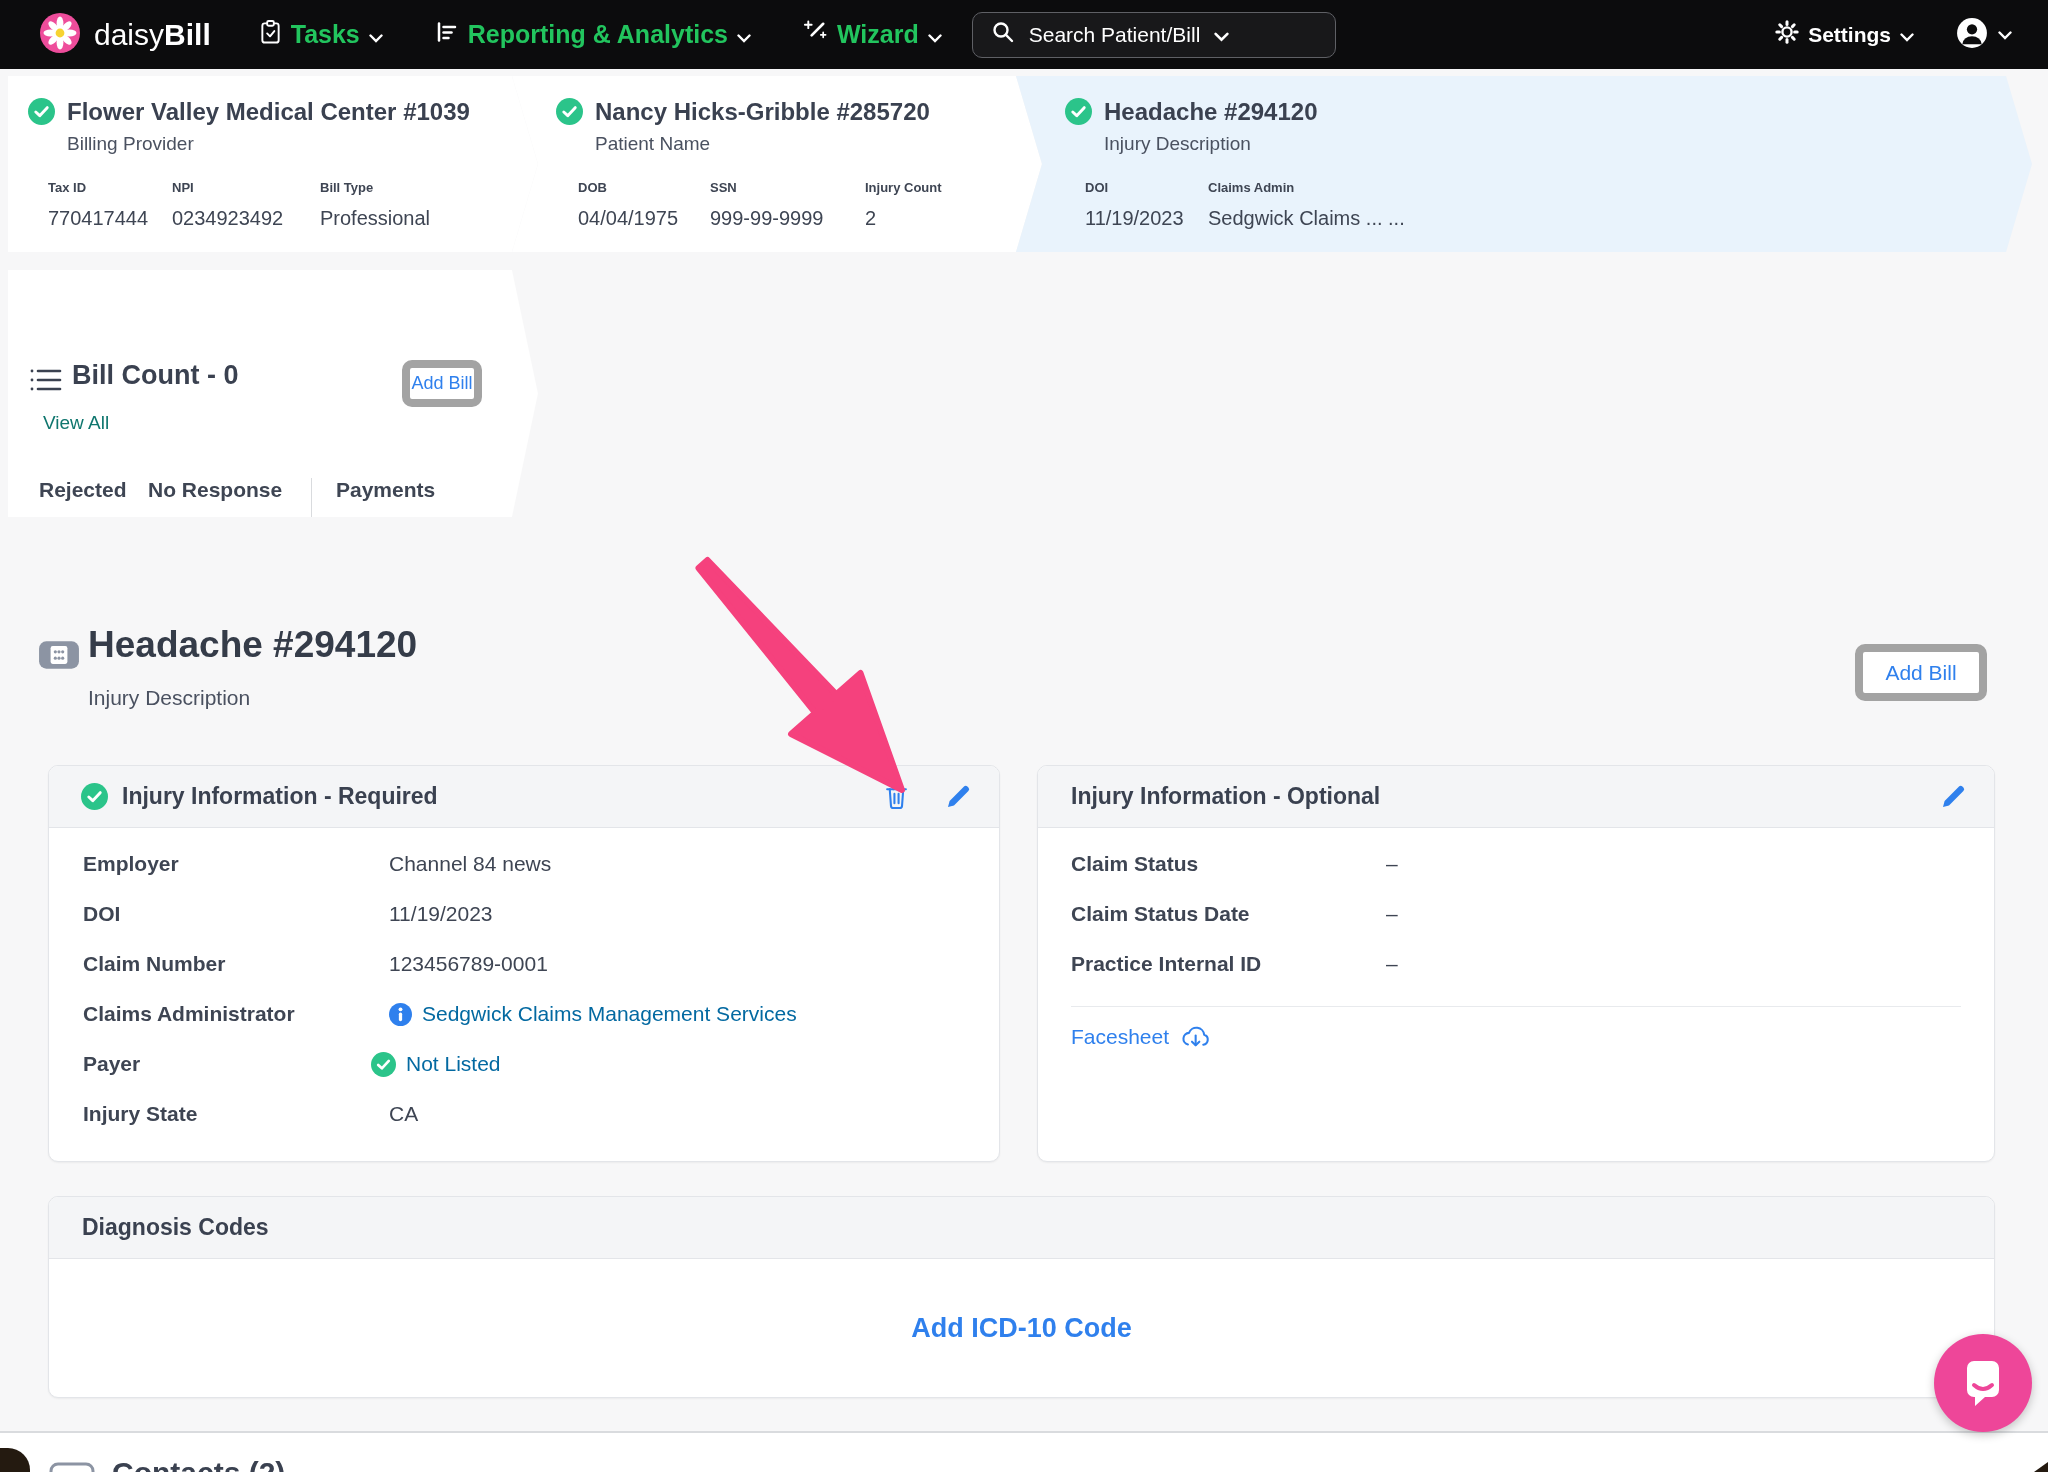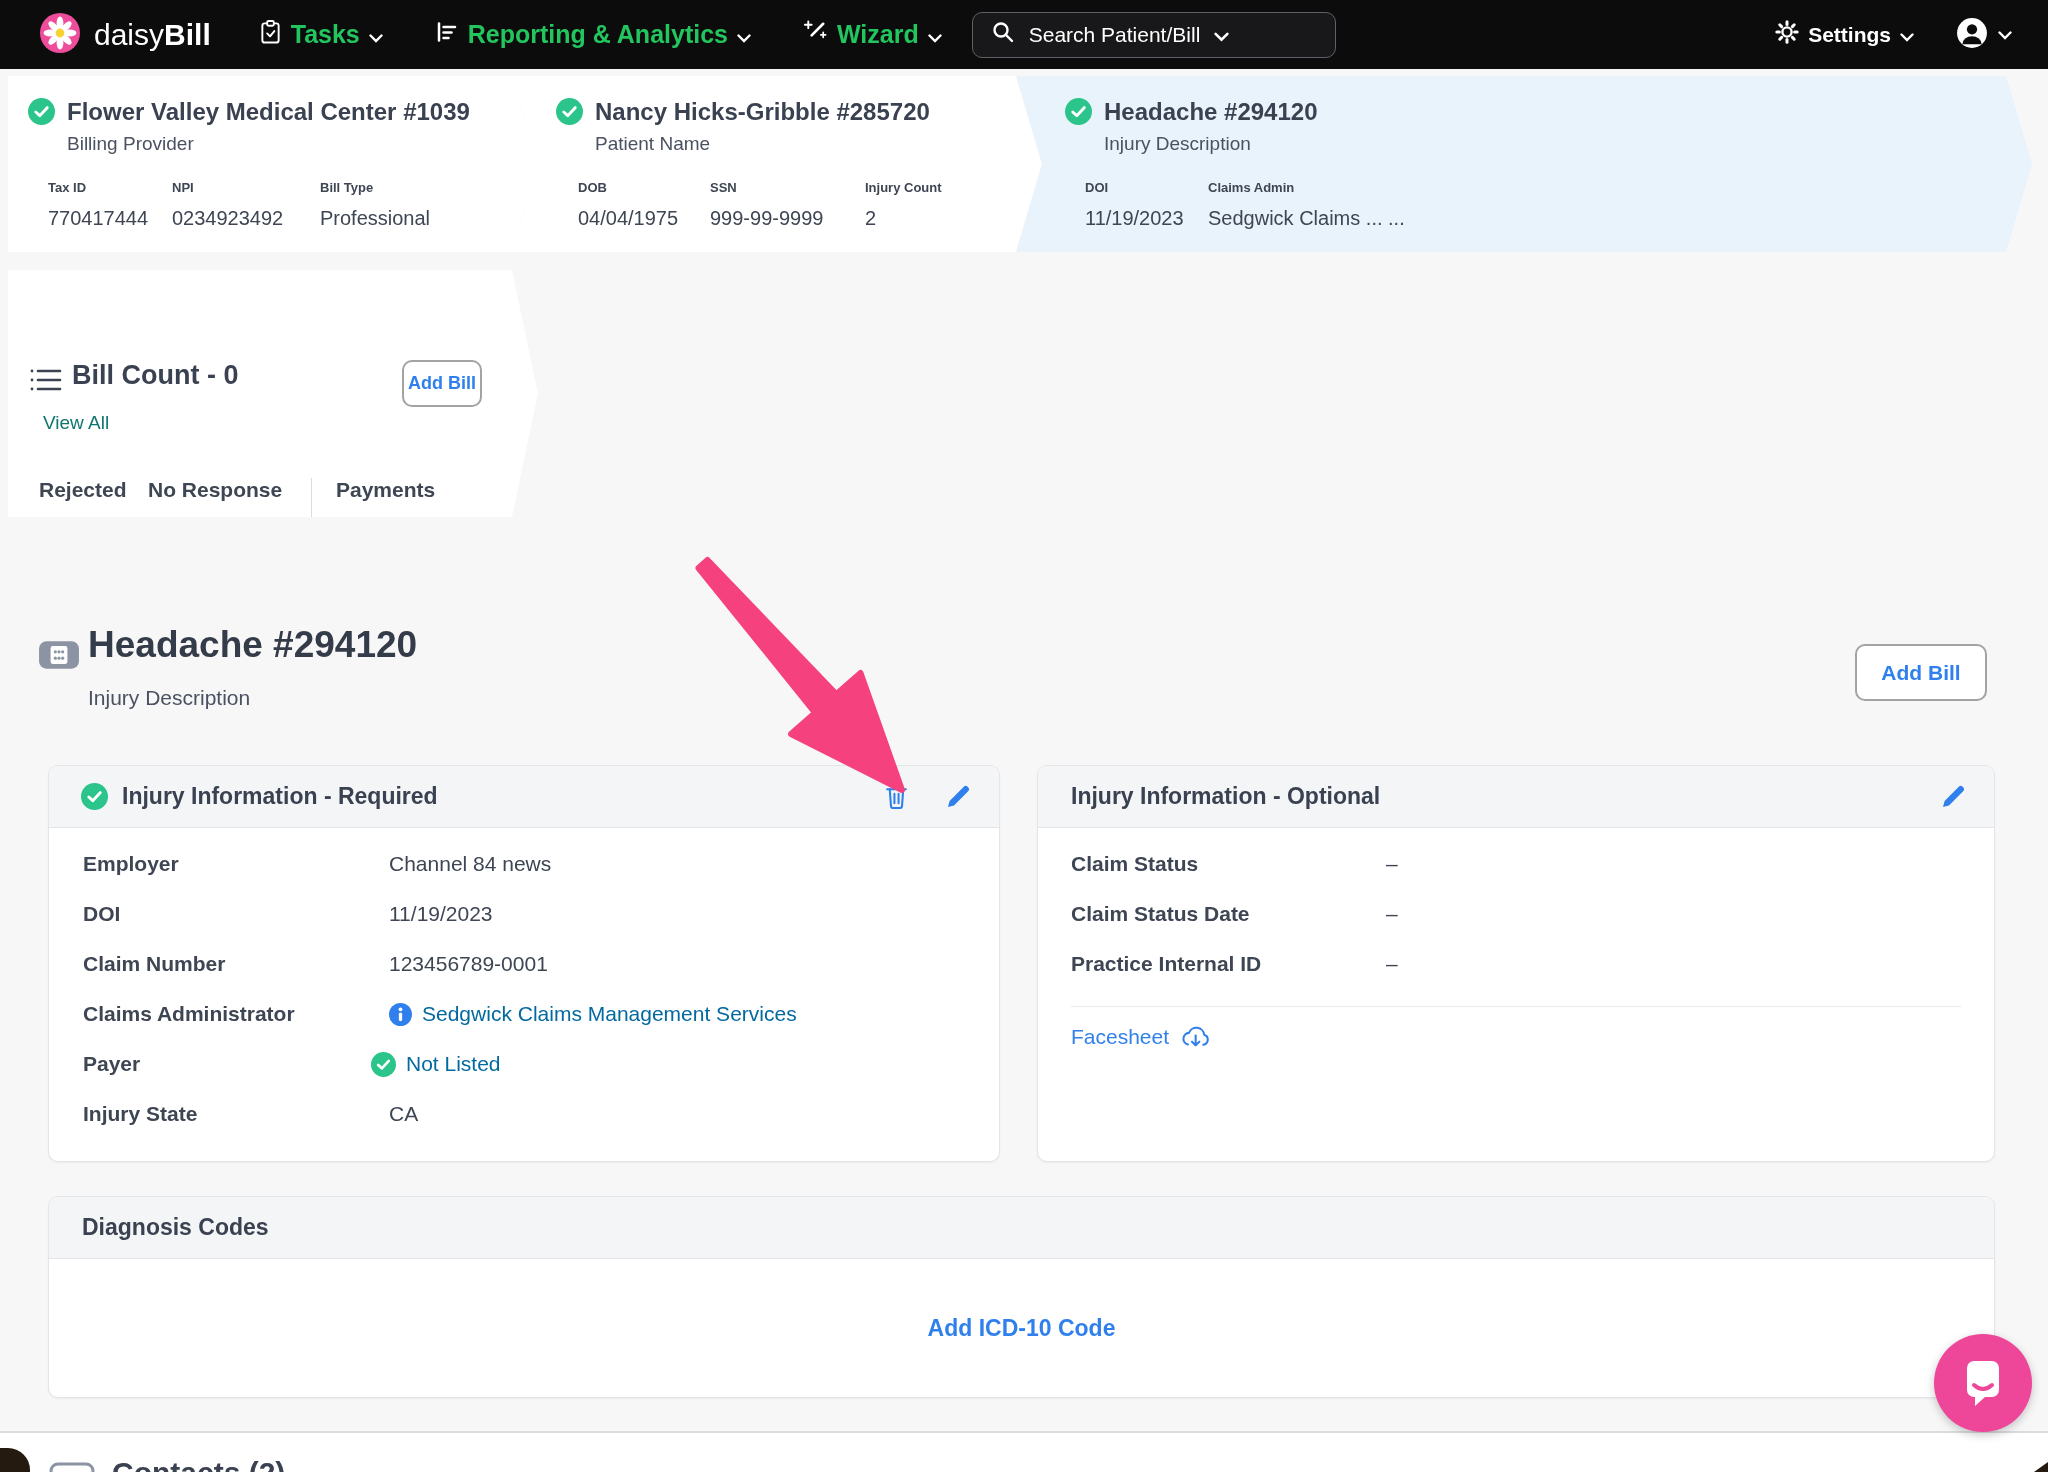"Add Bill" .btn-outline { border: 2px solid #a3a3a3 -> 8px solid #a3a3a3; font-weight: 700 -> 400 }
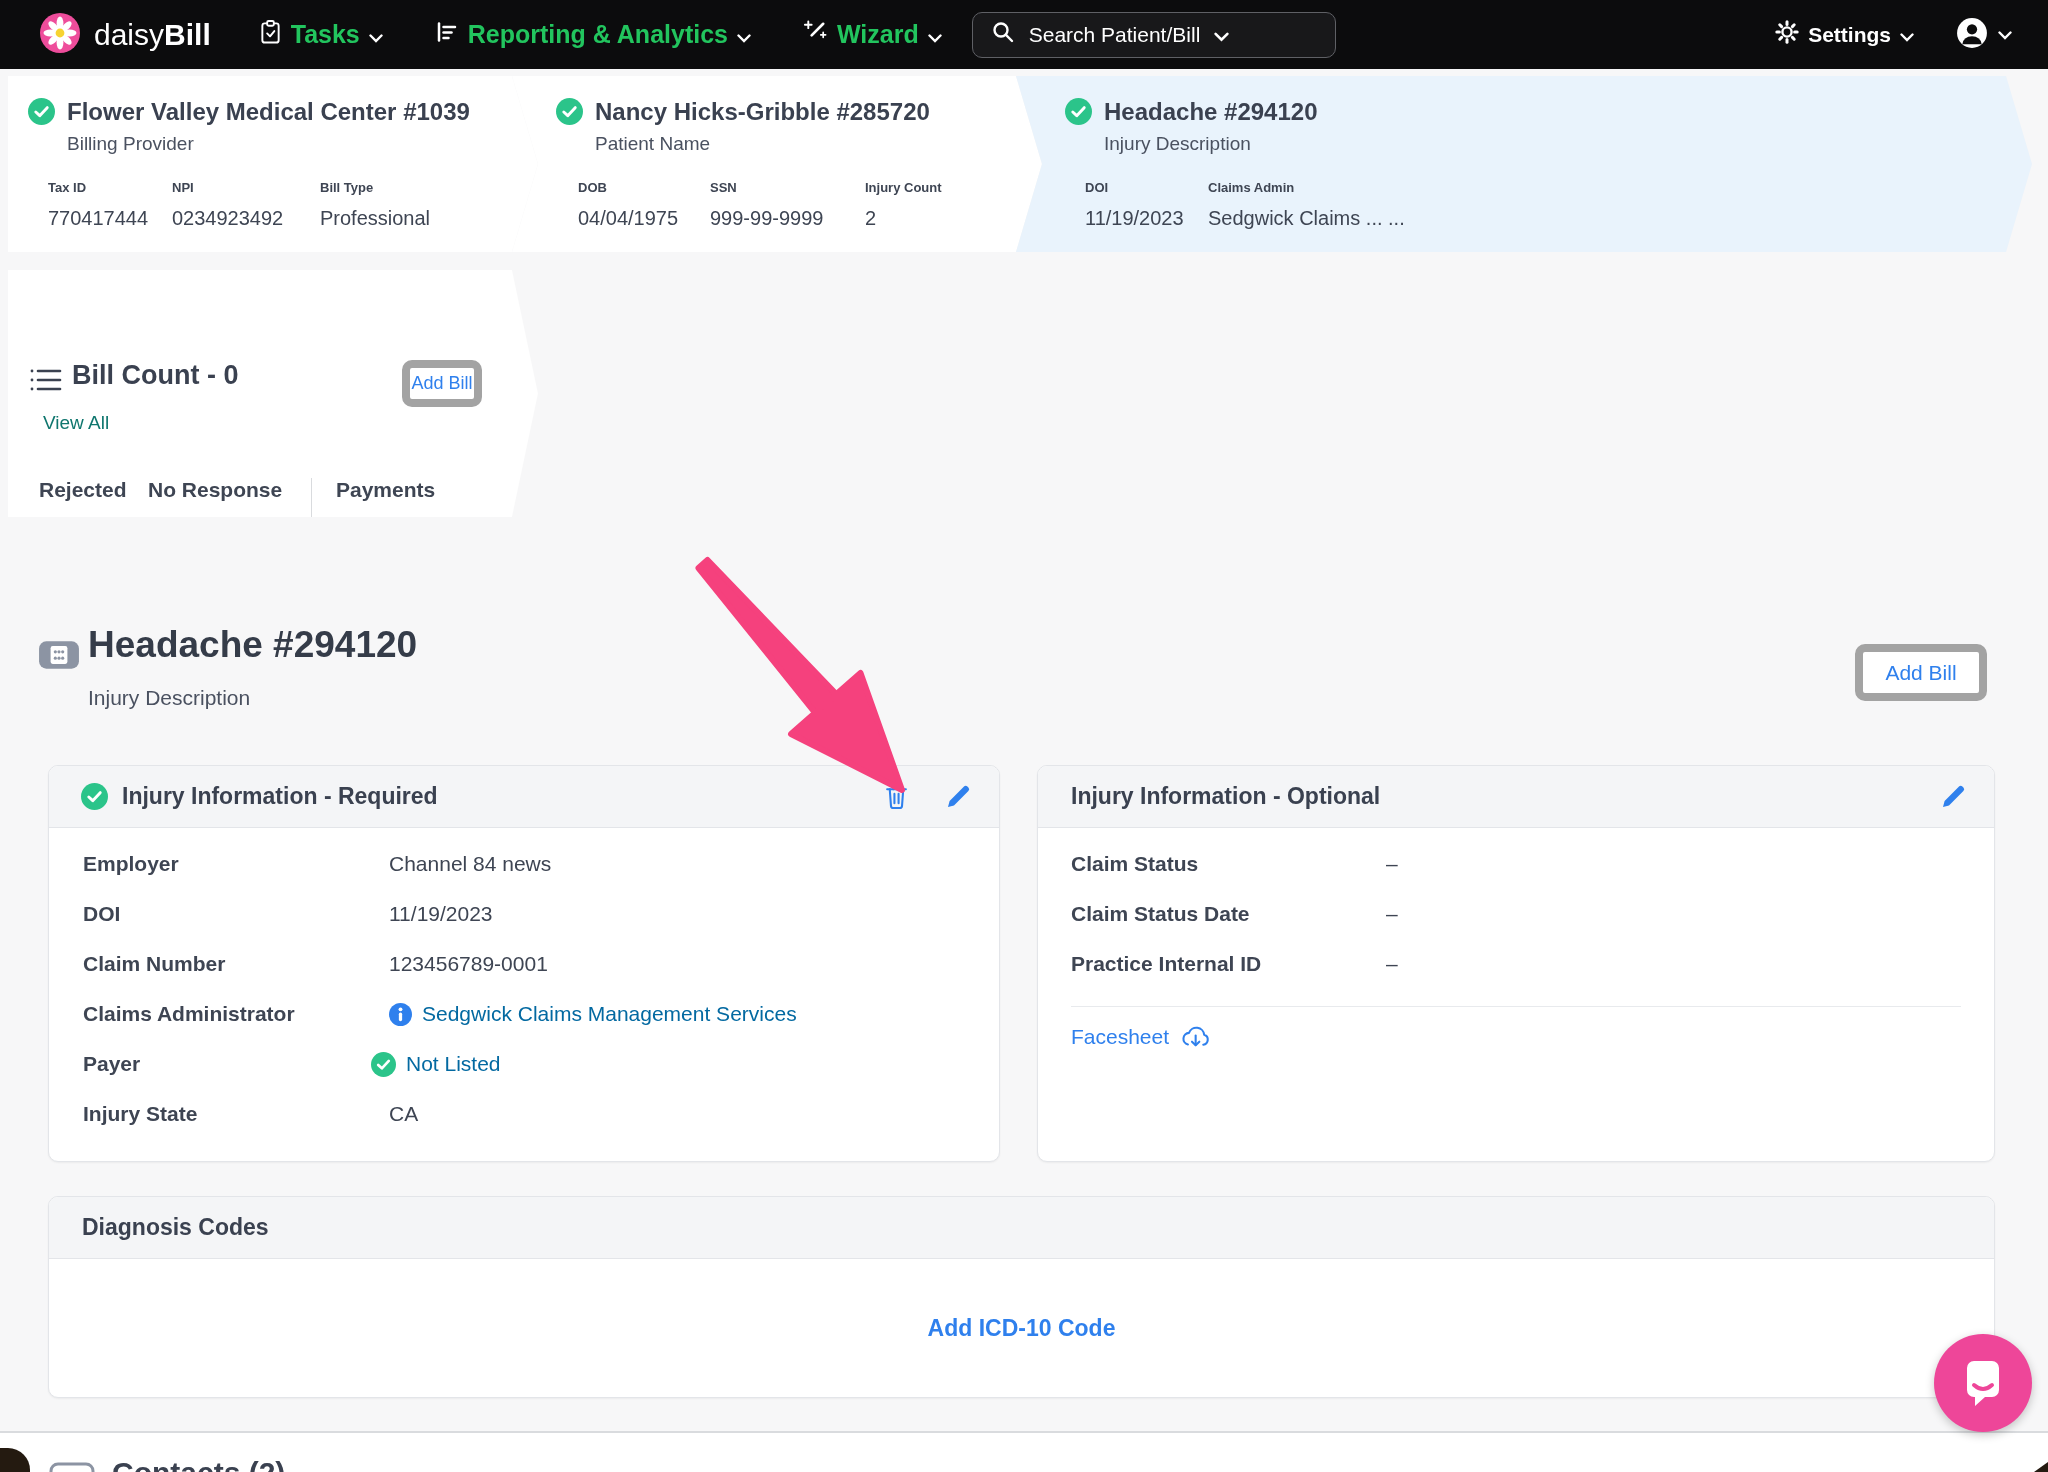"Add ICD-10 Code" .diag-link { font-size: 23px -> 27px }
